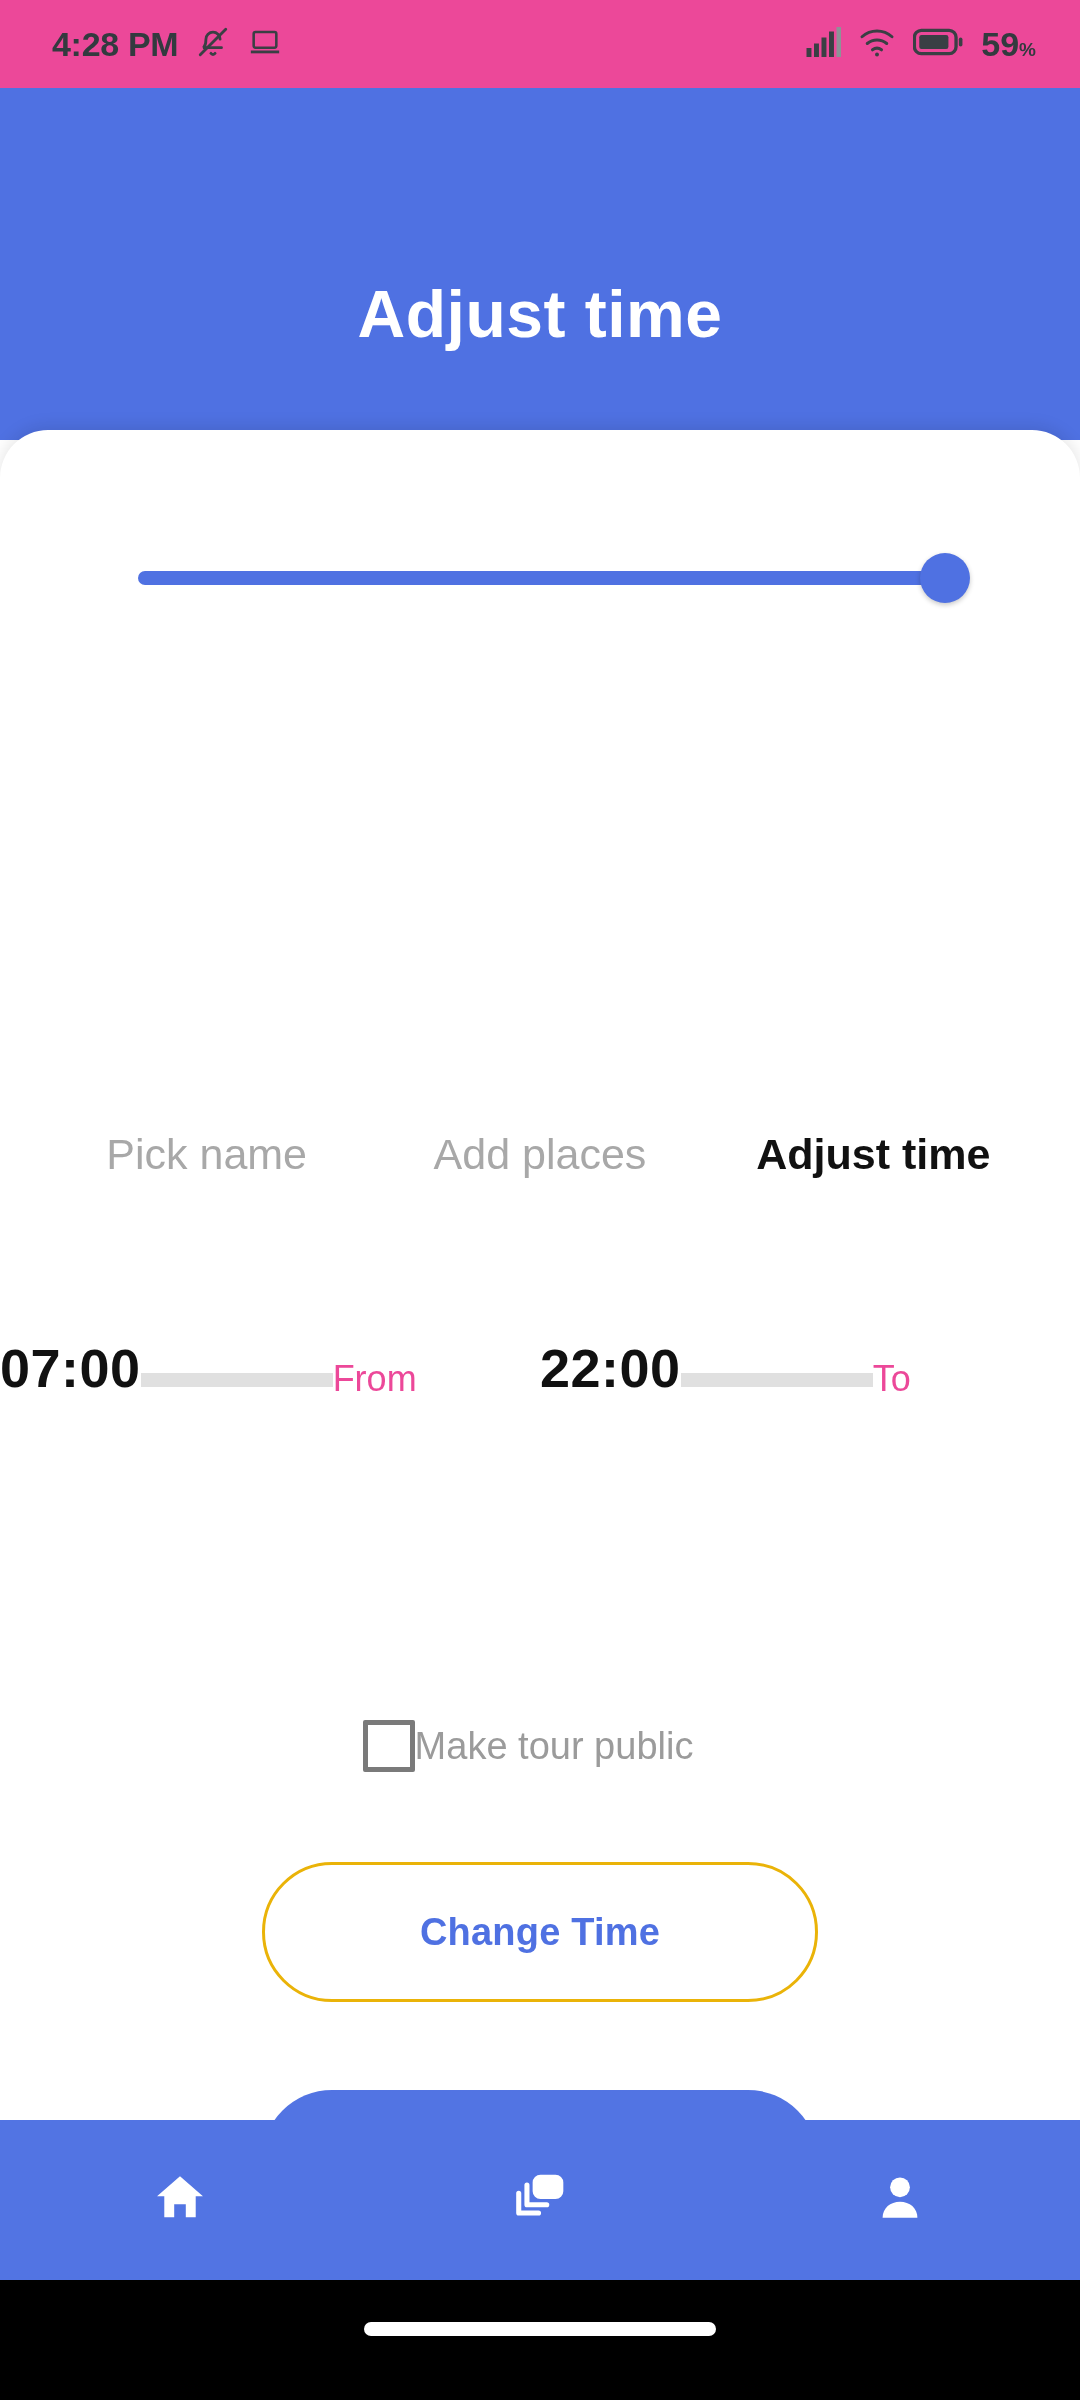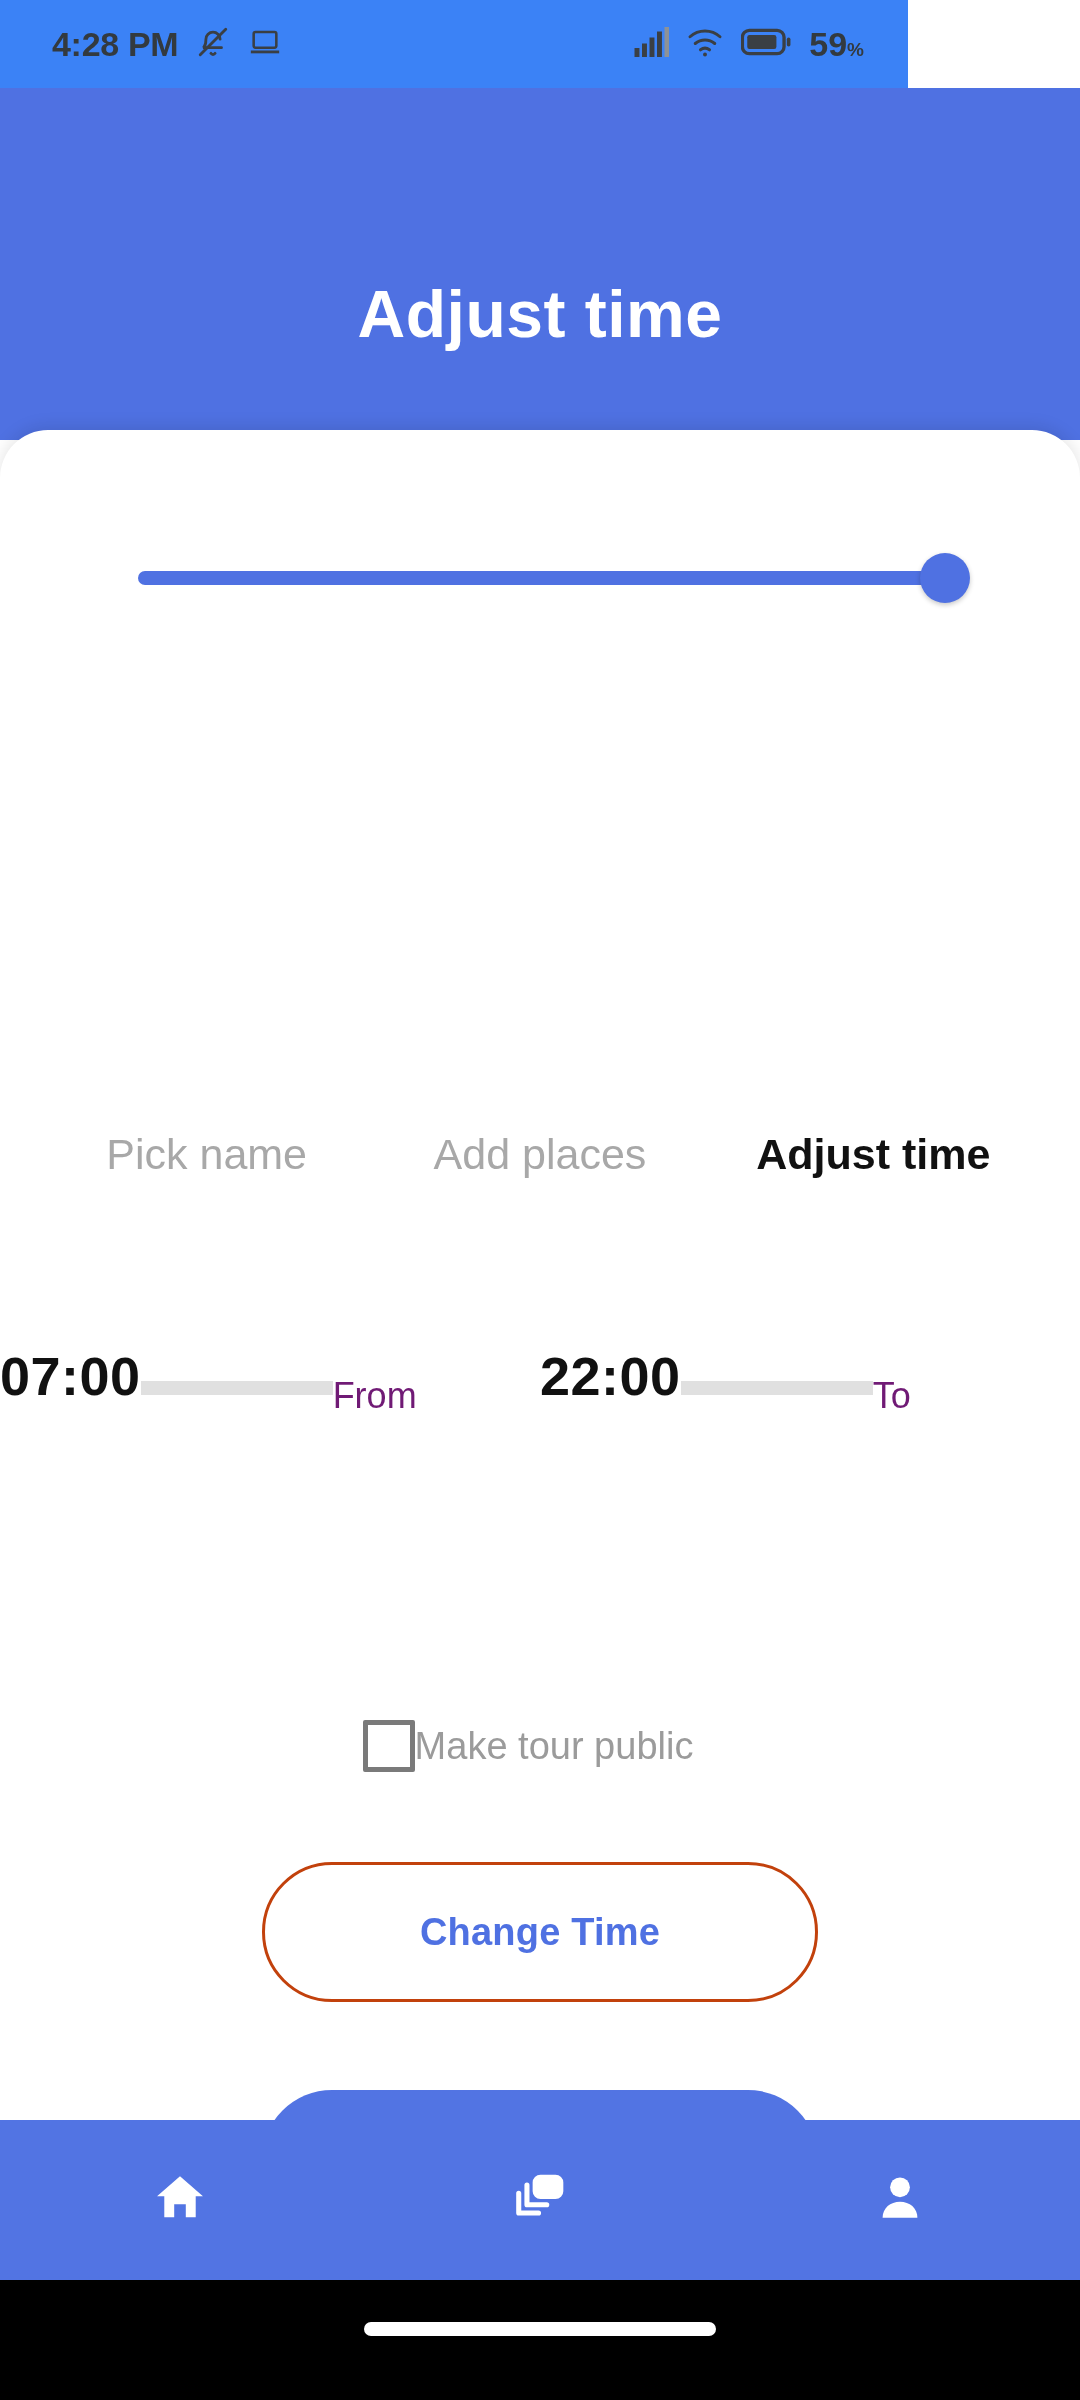"4:28 PM" #status-bar { background: #3b82f6 -> #ec4899; width: 908px -> 1080px }
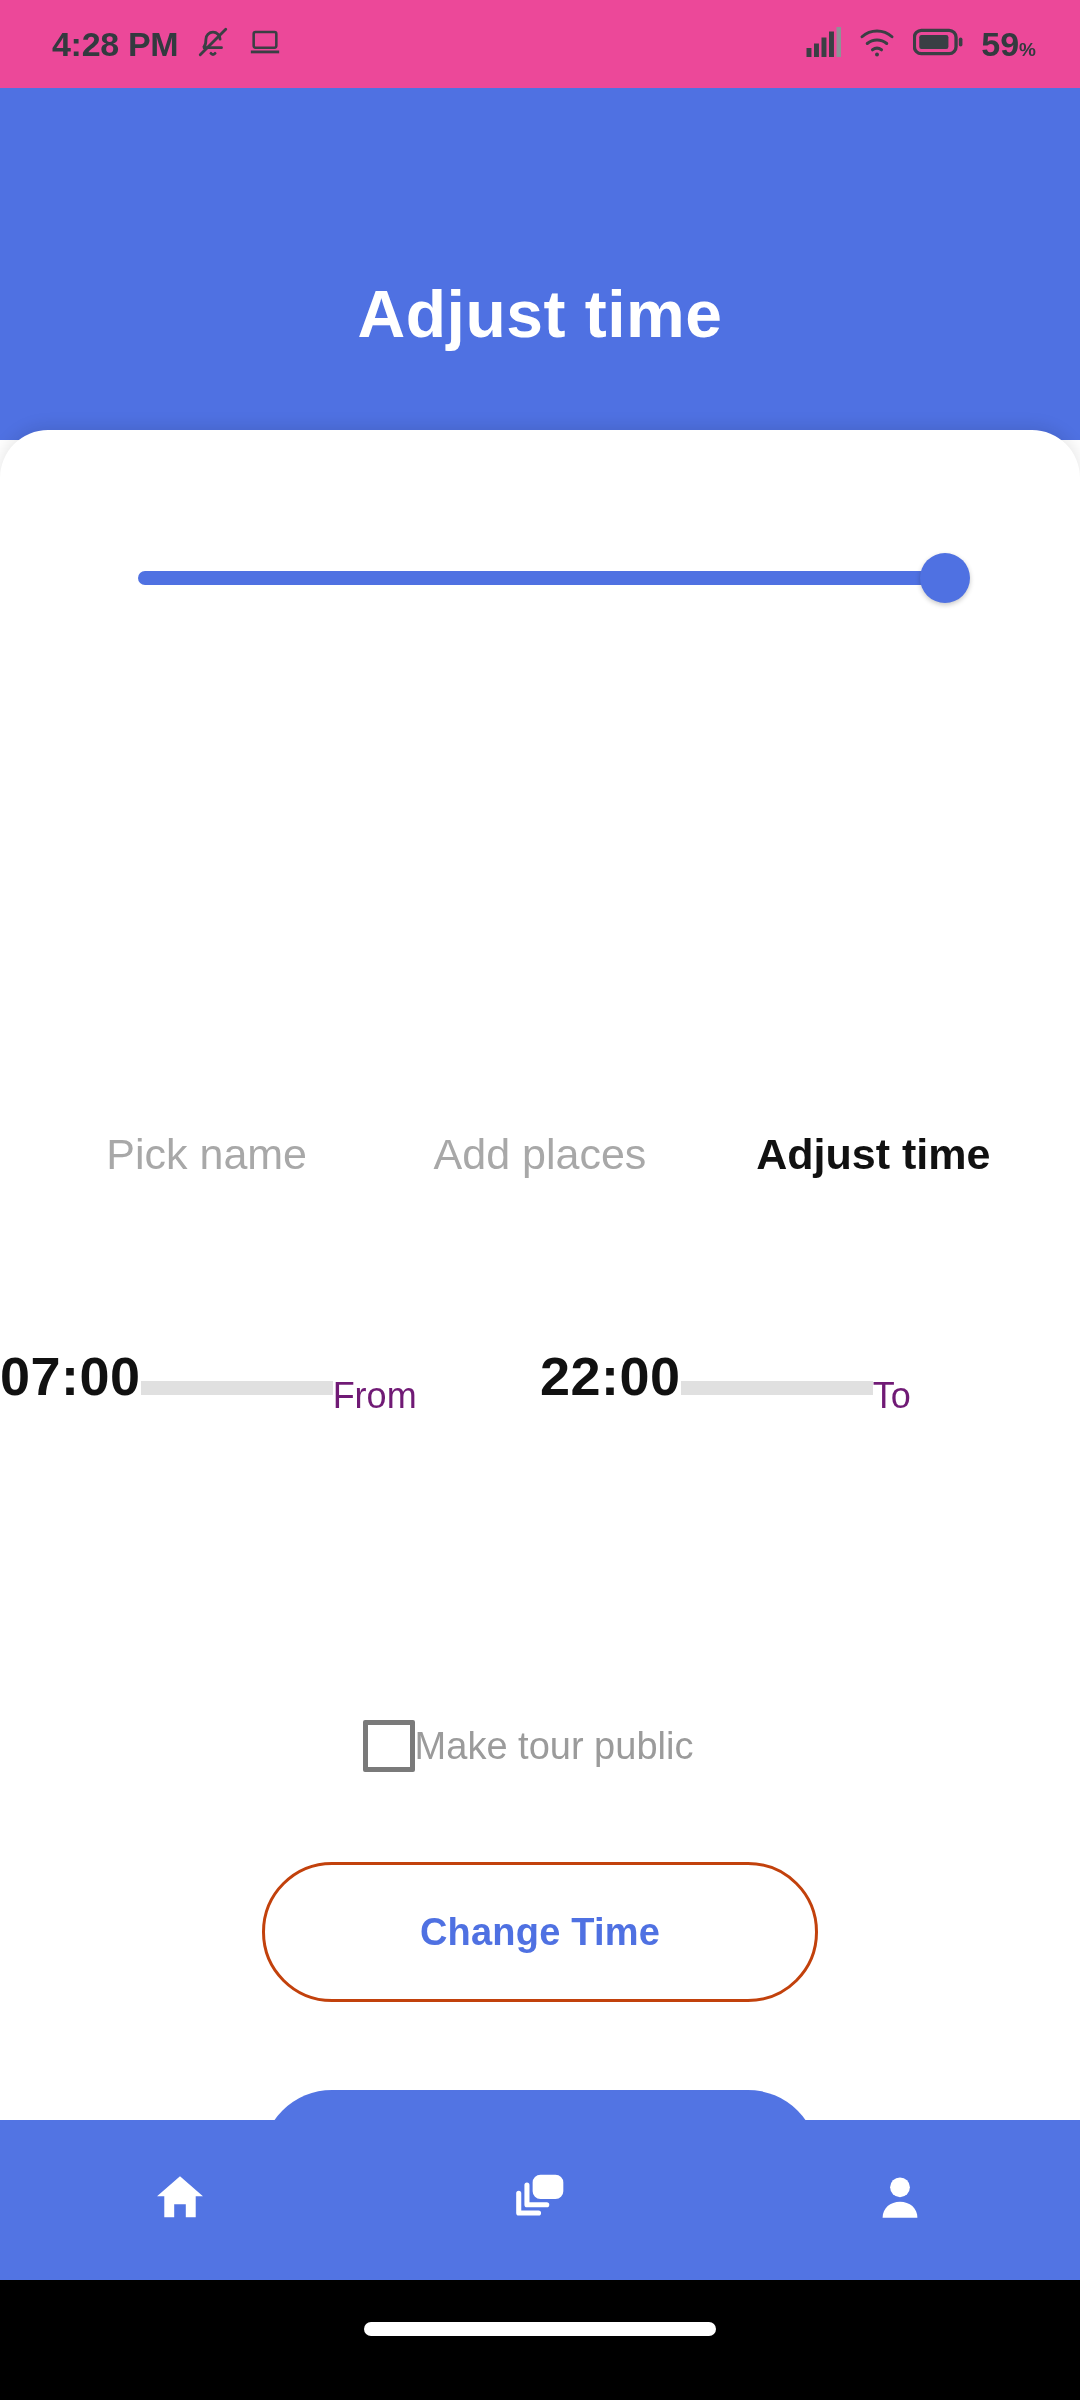"From" .time-lbl { color: #701a75 -> #ec4899; margin-top: 40px -> 23px }
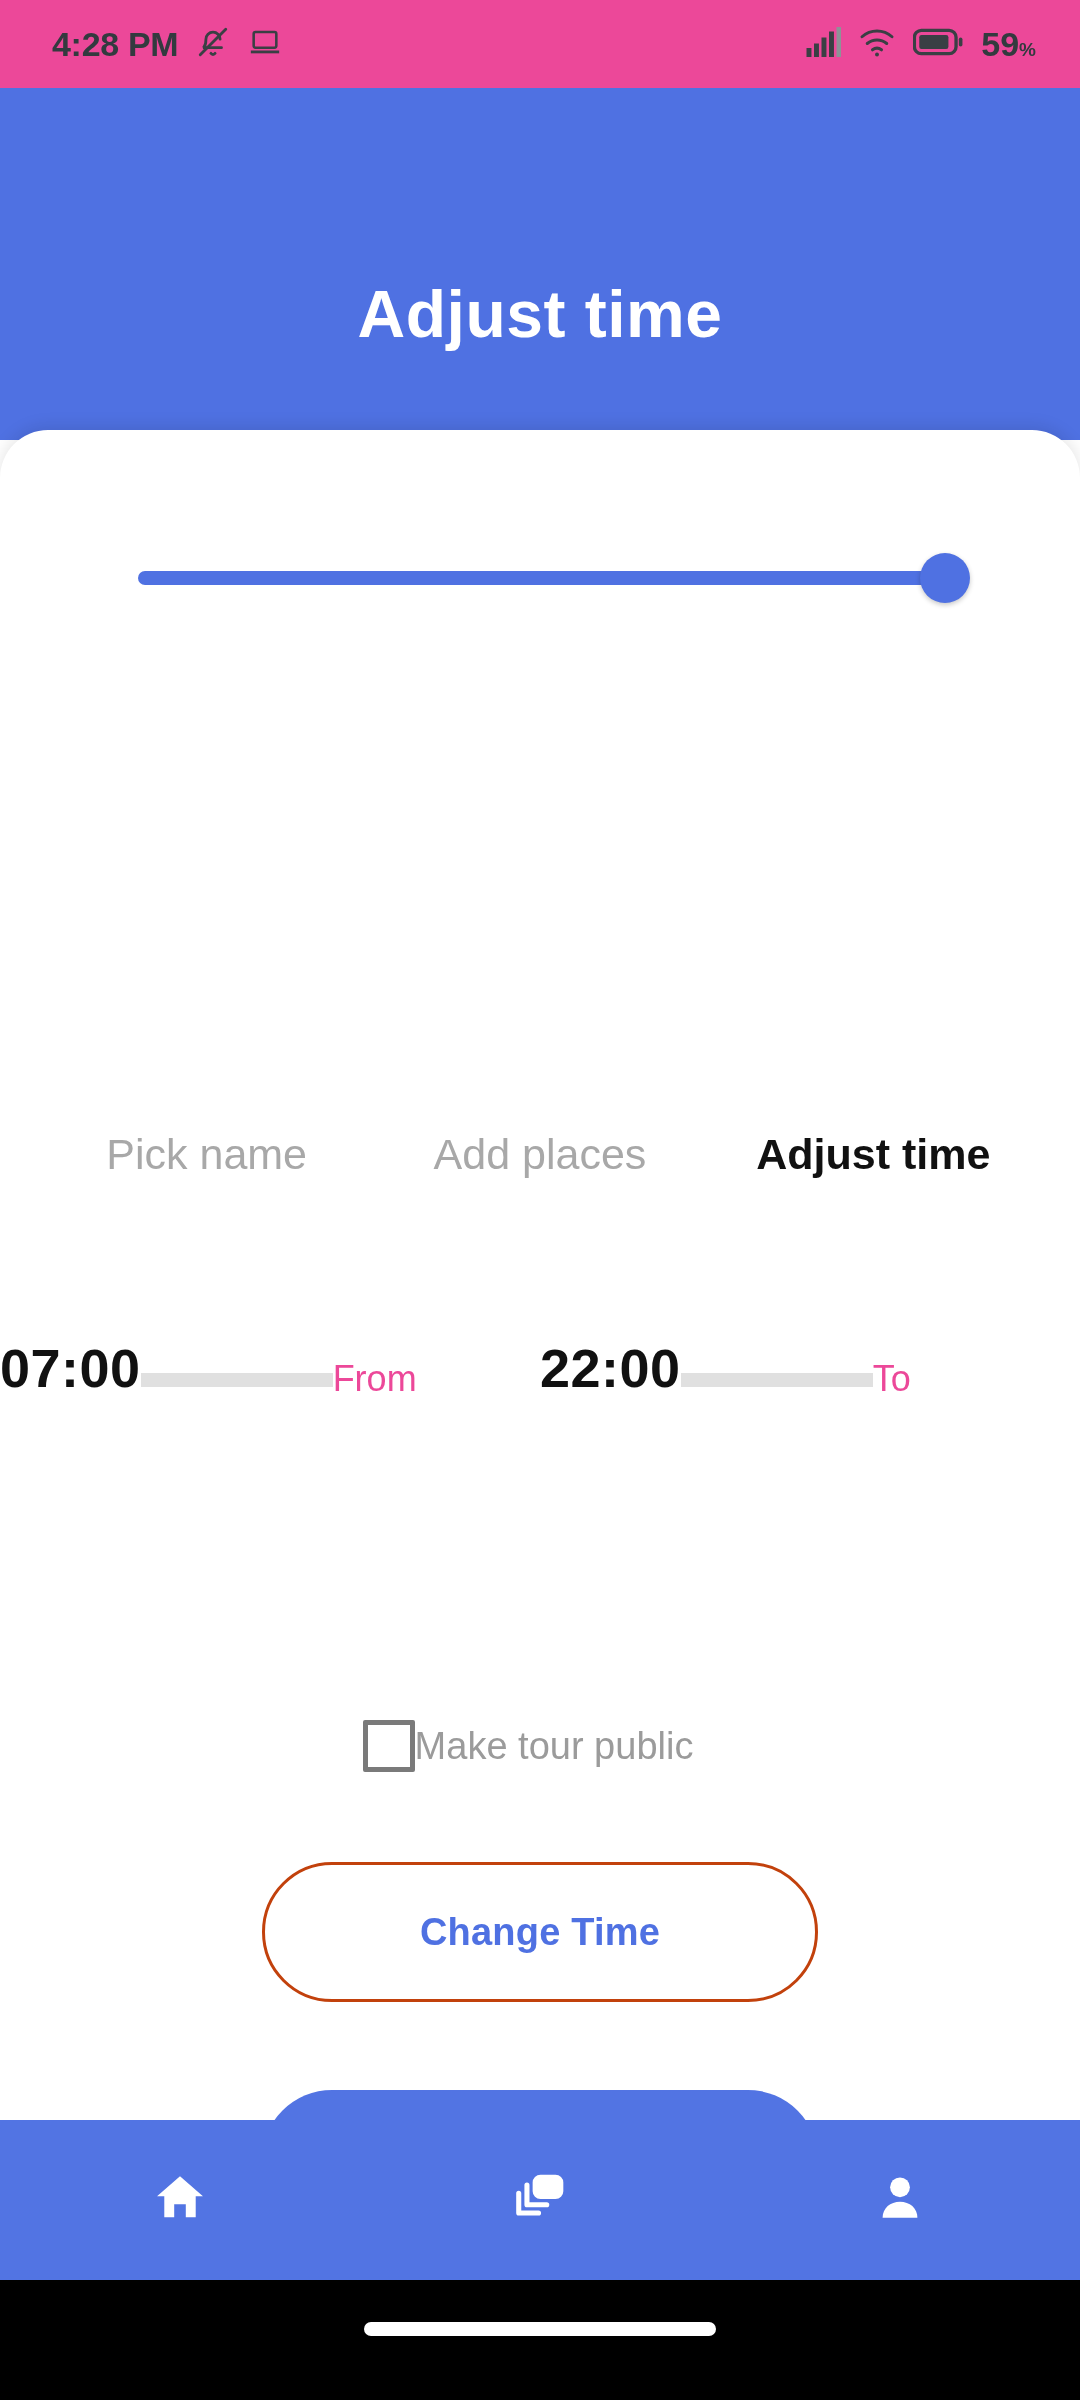"Change Time" #btn-change { border: 3px solid #c2410c -> 3px solid #eab308 }
